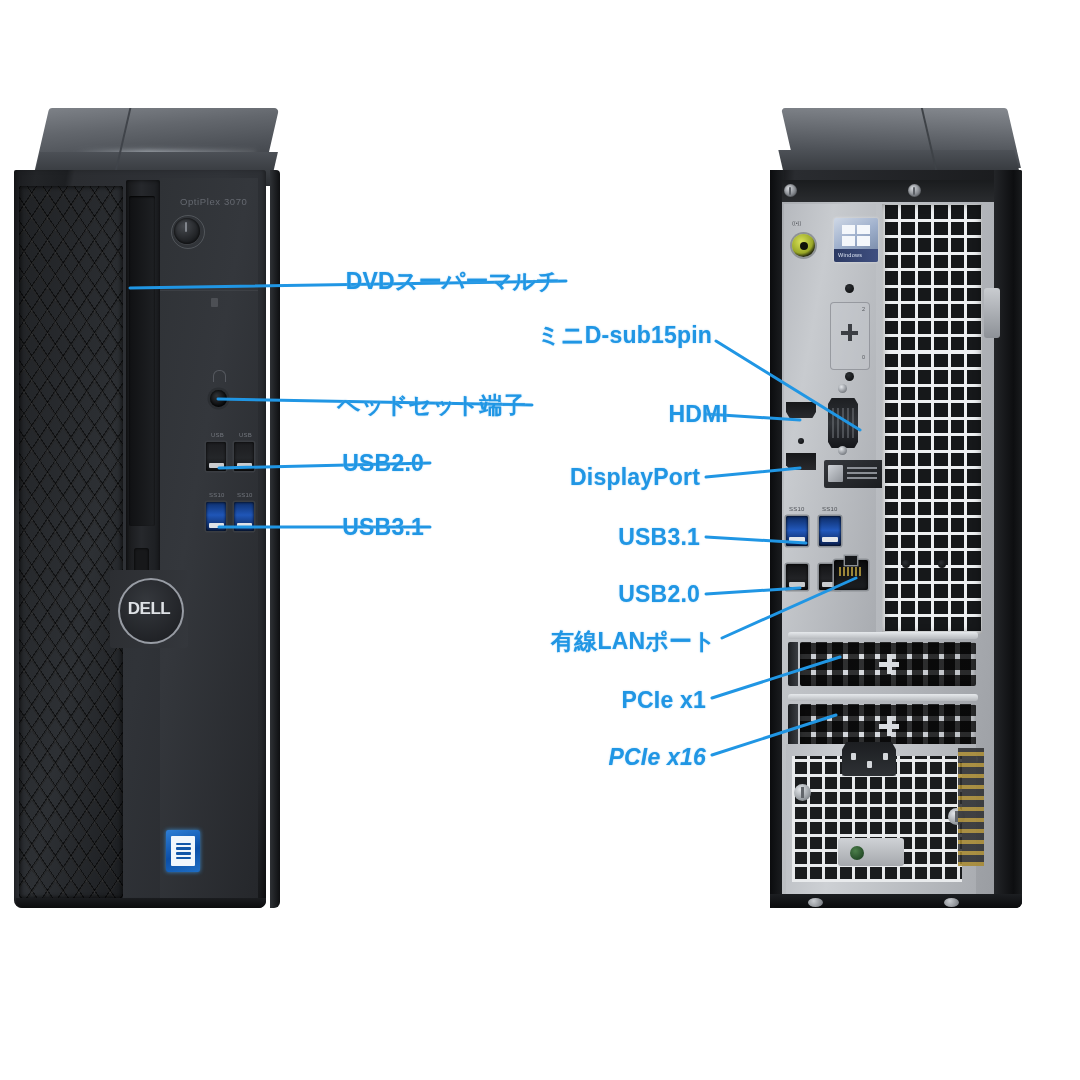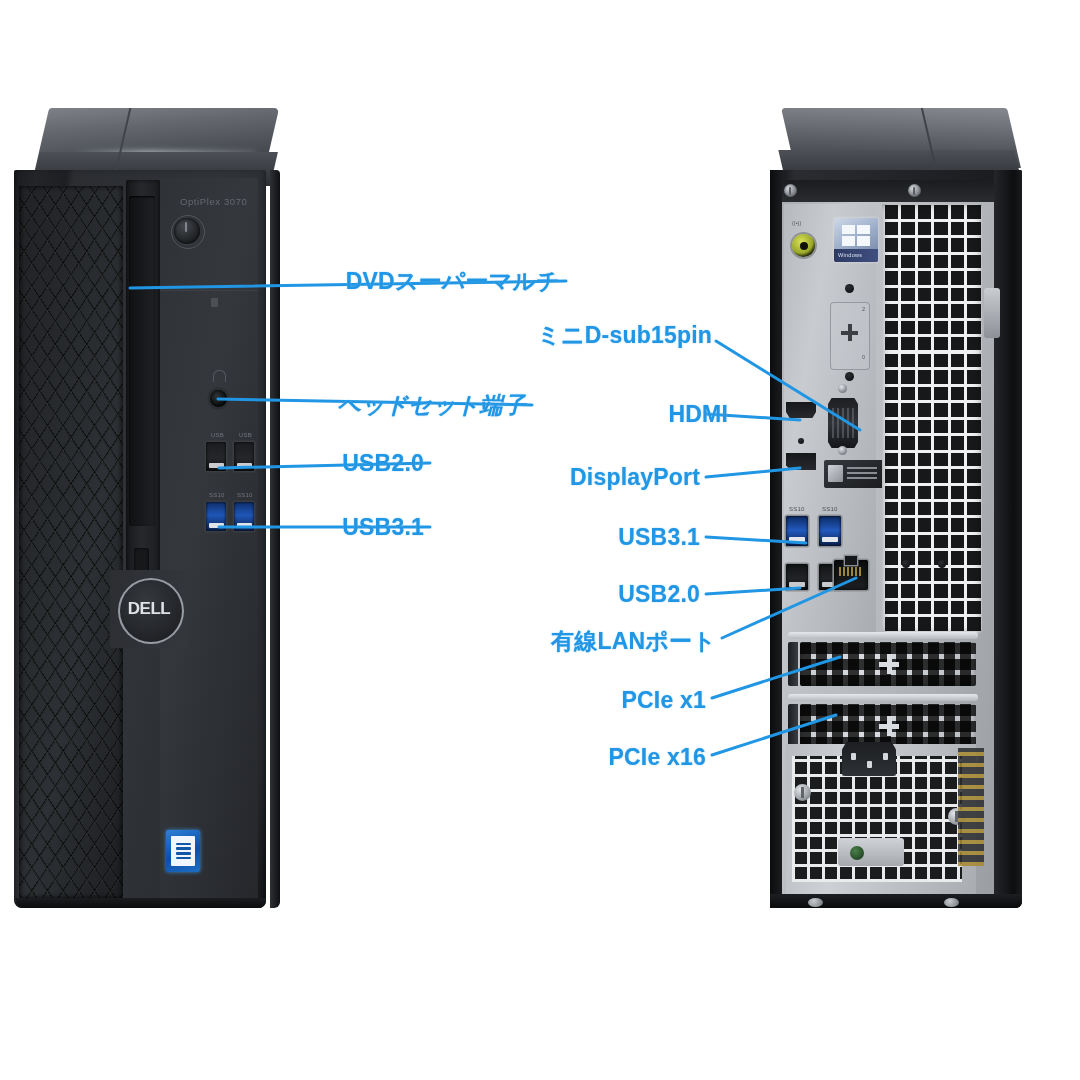"ヘッドセット端子" div.lbl { font-style: italic -> none }
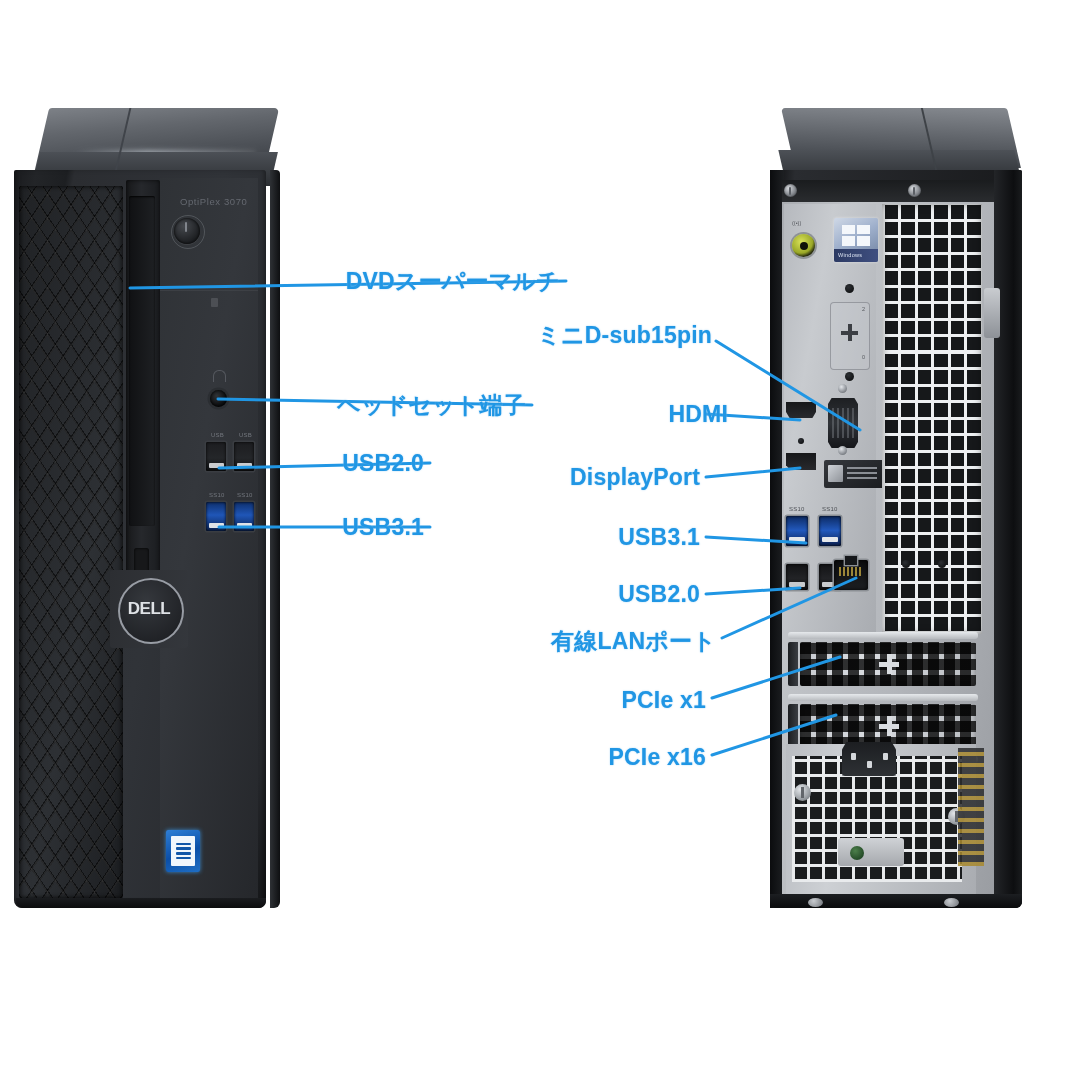"PCIe x16" div.lbl { font-style: none -> italic }
